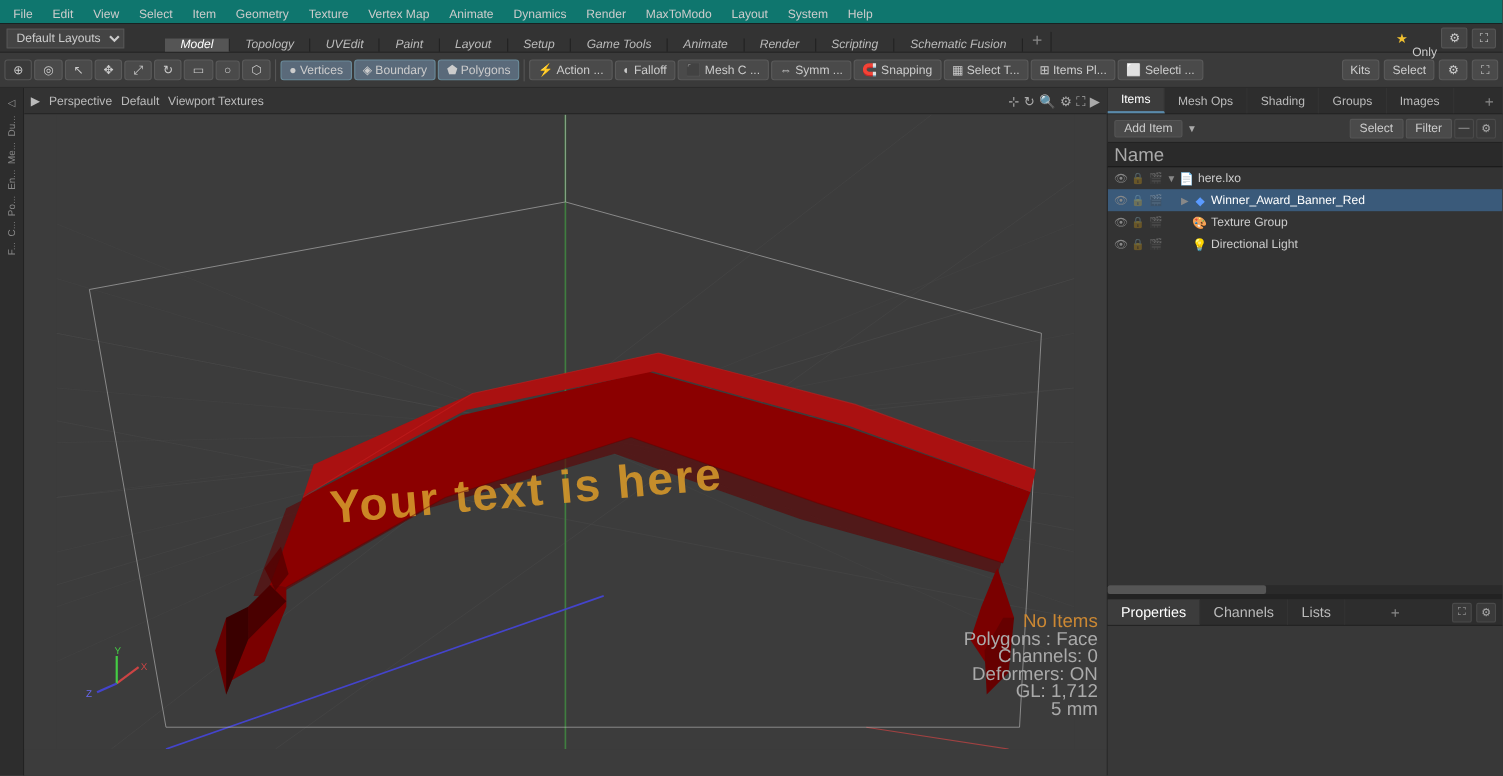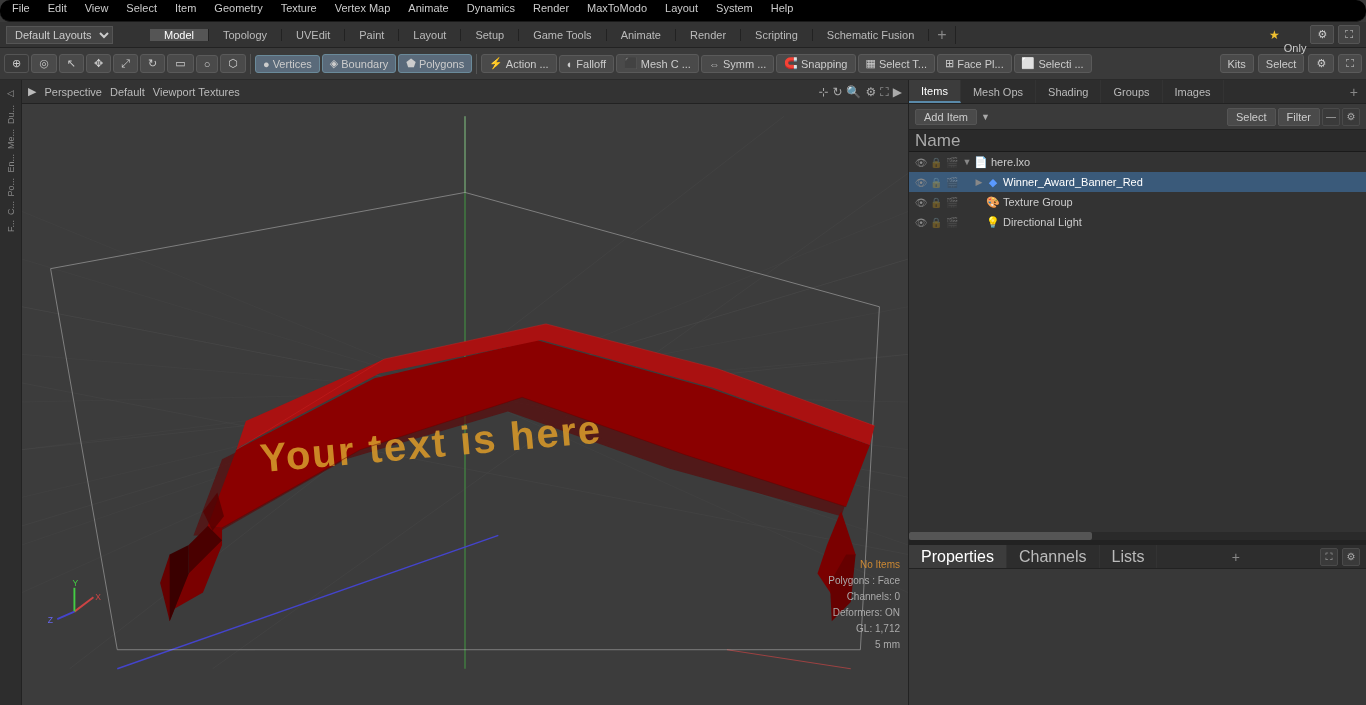"File" #menubar { align-items: flex-start -> flex-end; background: #000000 -> #0f766e; border-radius: 10px -> none }
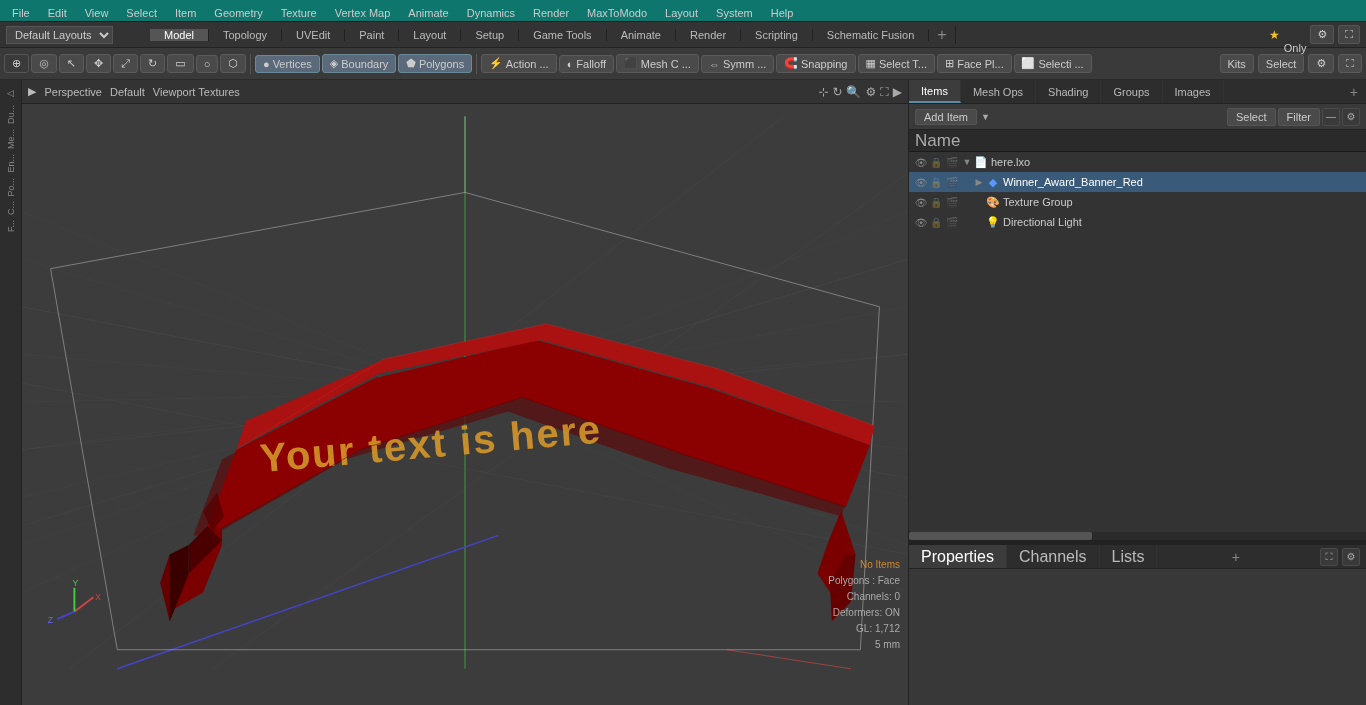"Model" #layoutbar .layout-tabs { align-items: center -> flex-end; font-style: none -> italic }
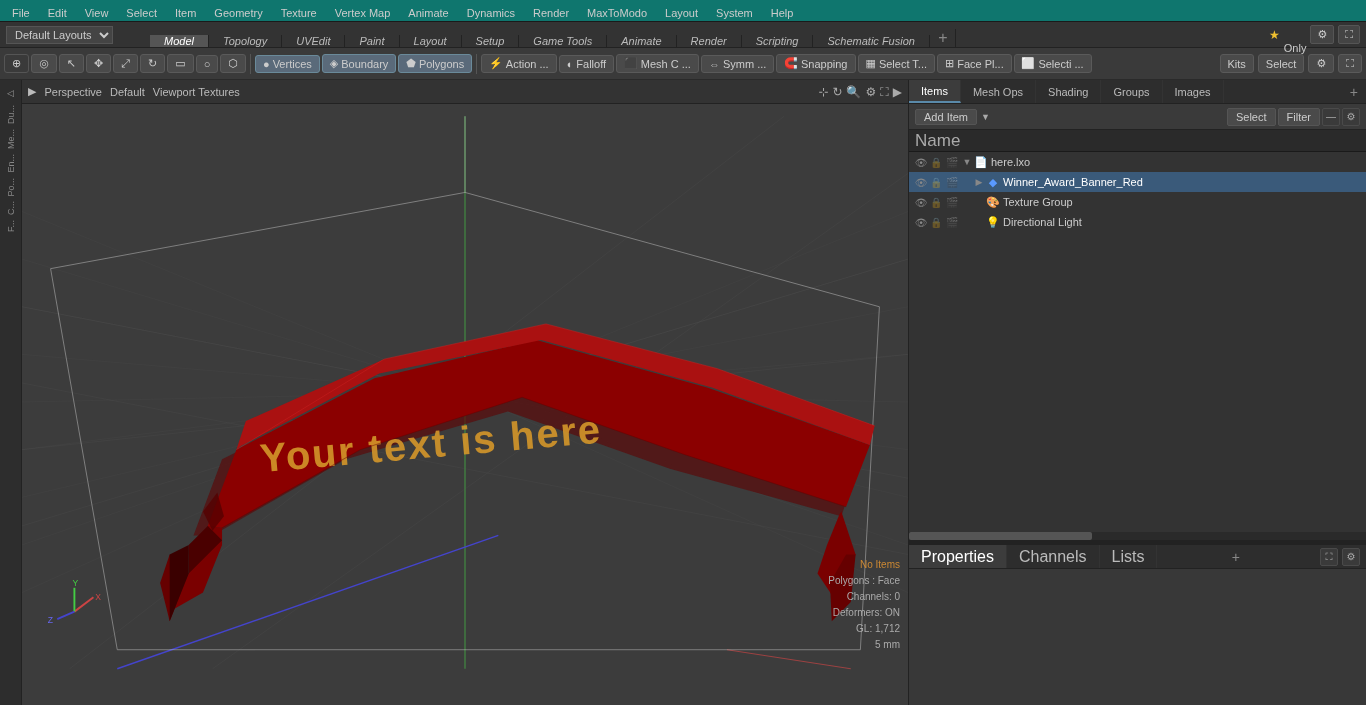"Face Pl..." span { text: Face -> Items }
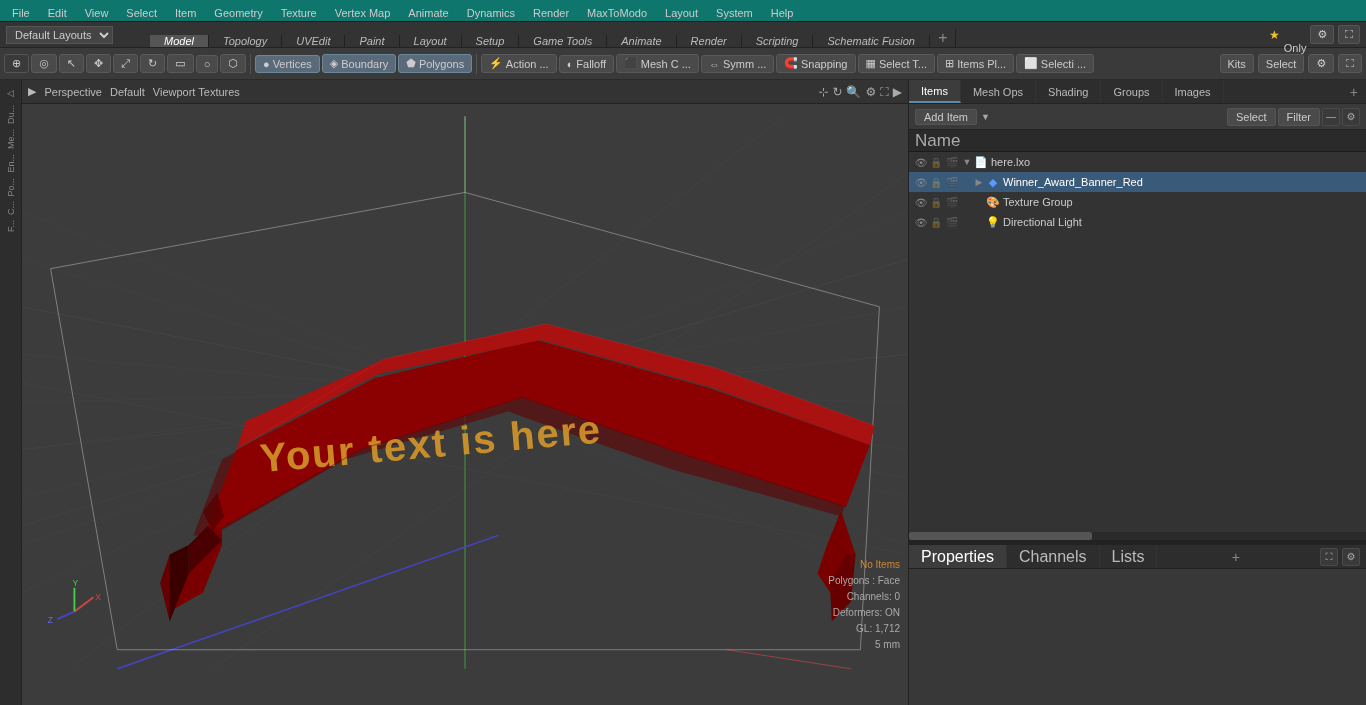"Items" #rightpanel { width: 458px -> 360px }
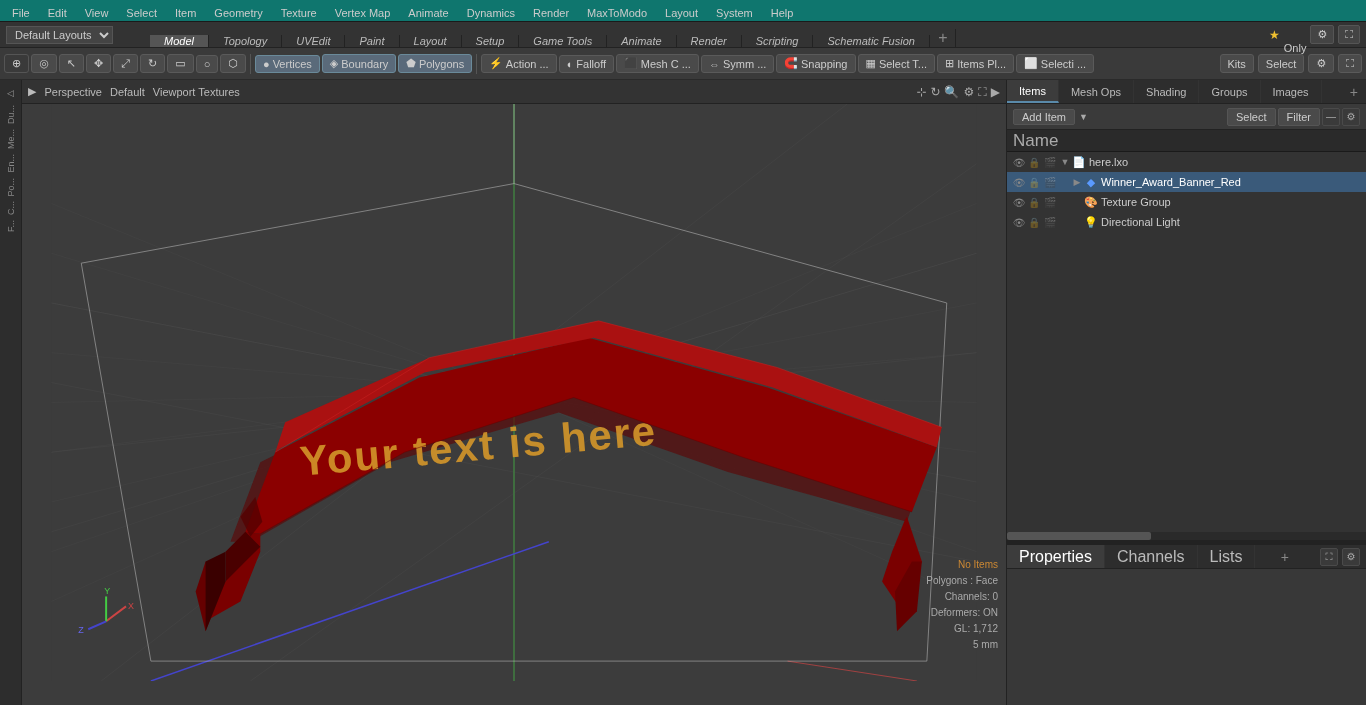"No Items" #viewport-info { font-size: 10px -> 17px }
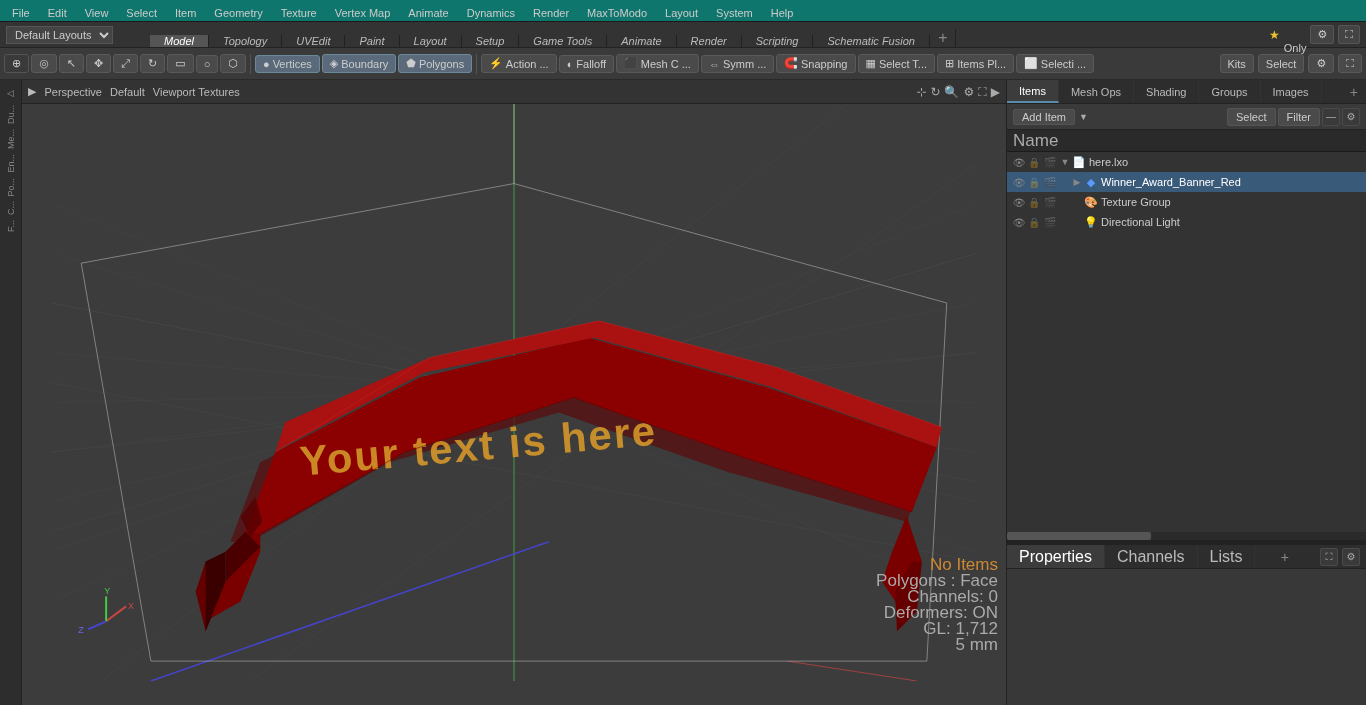"Properties" .prop-tab { font-size: 16px -> 13px }
